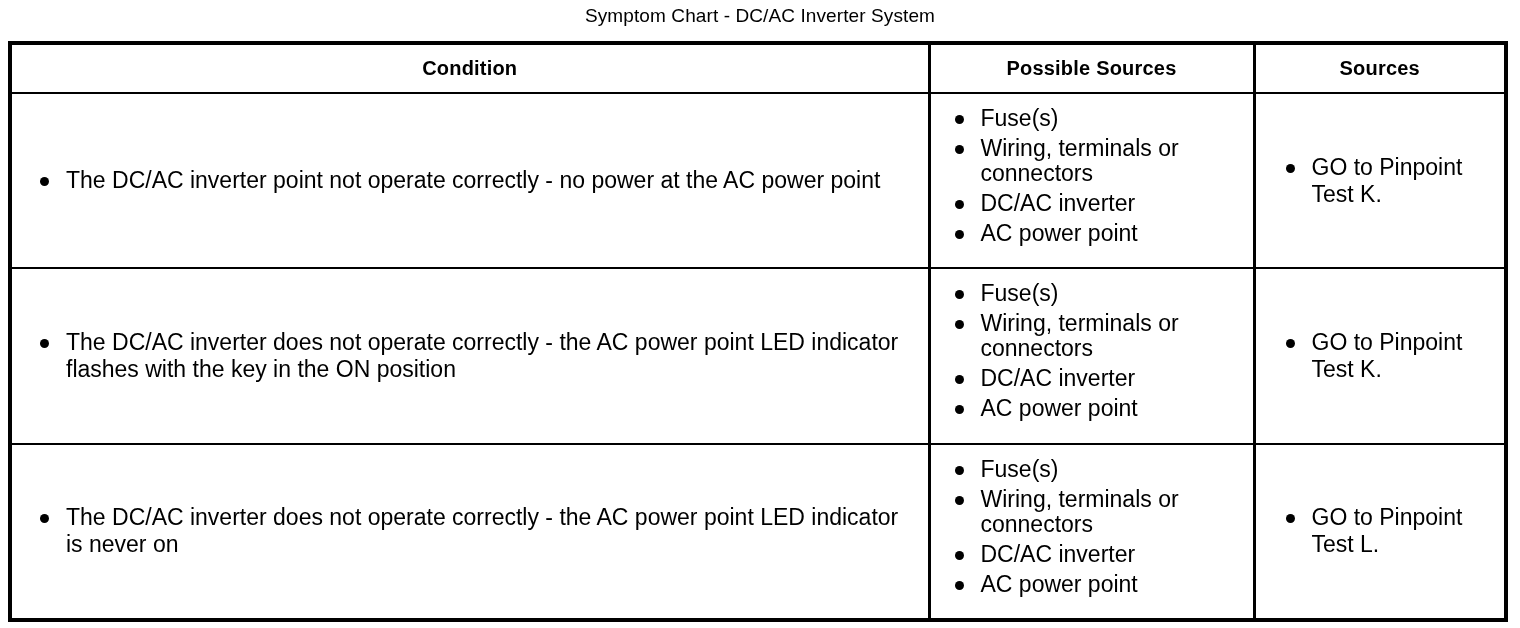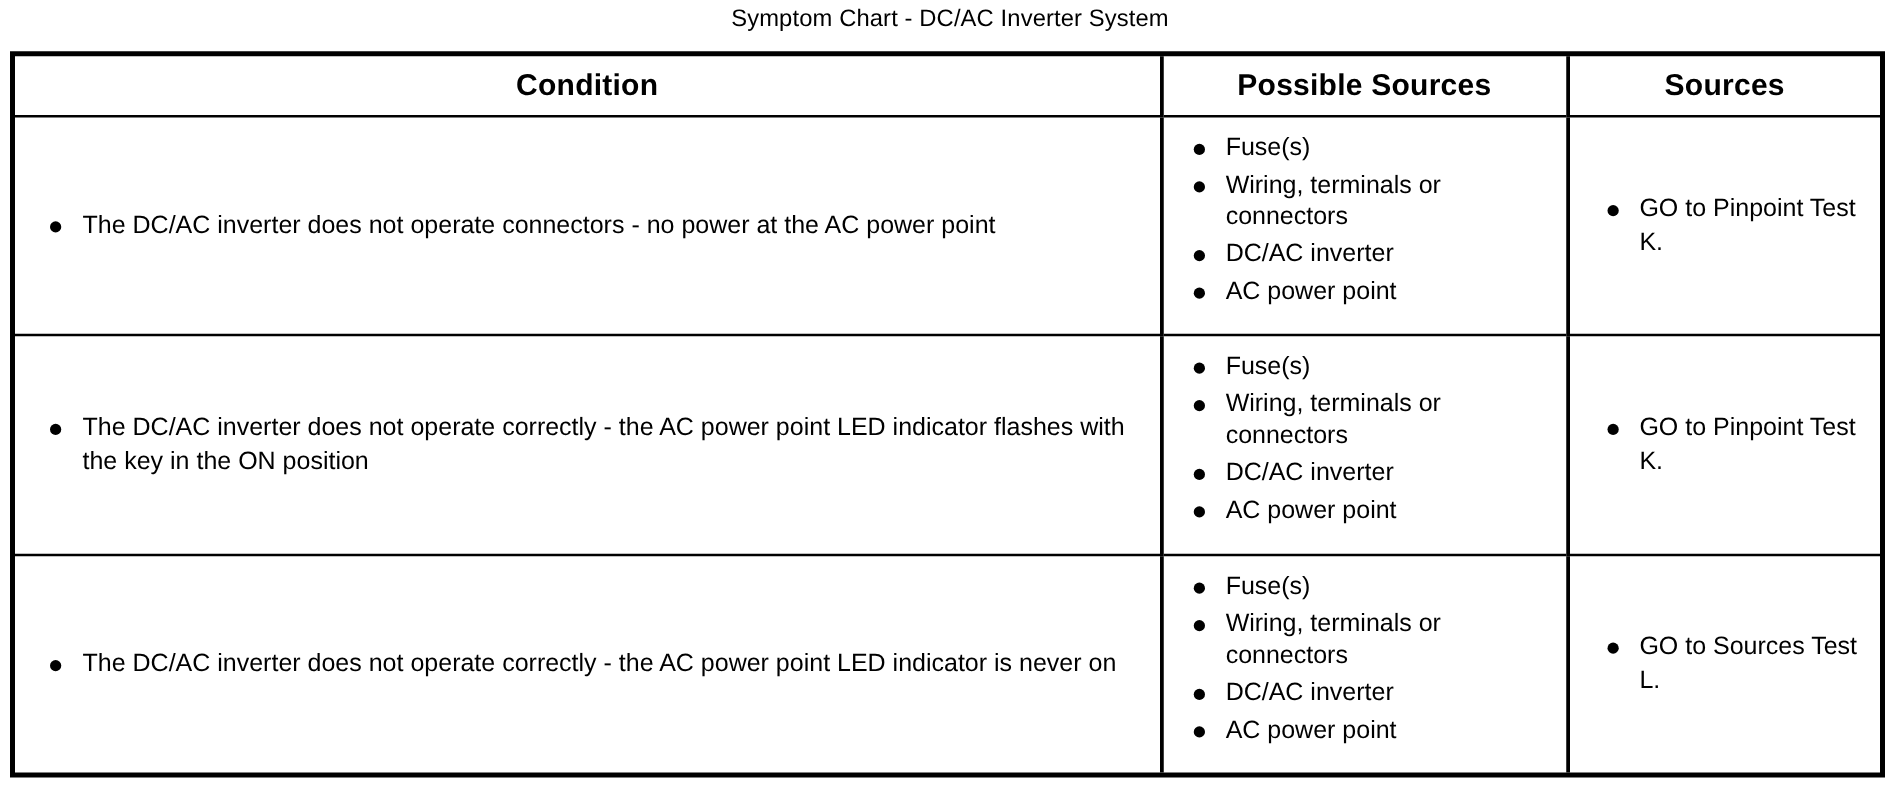"Condition" thead th { font-size: 24px -> 20px }
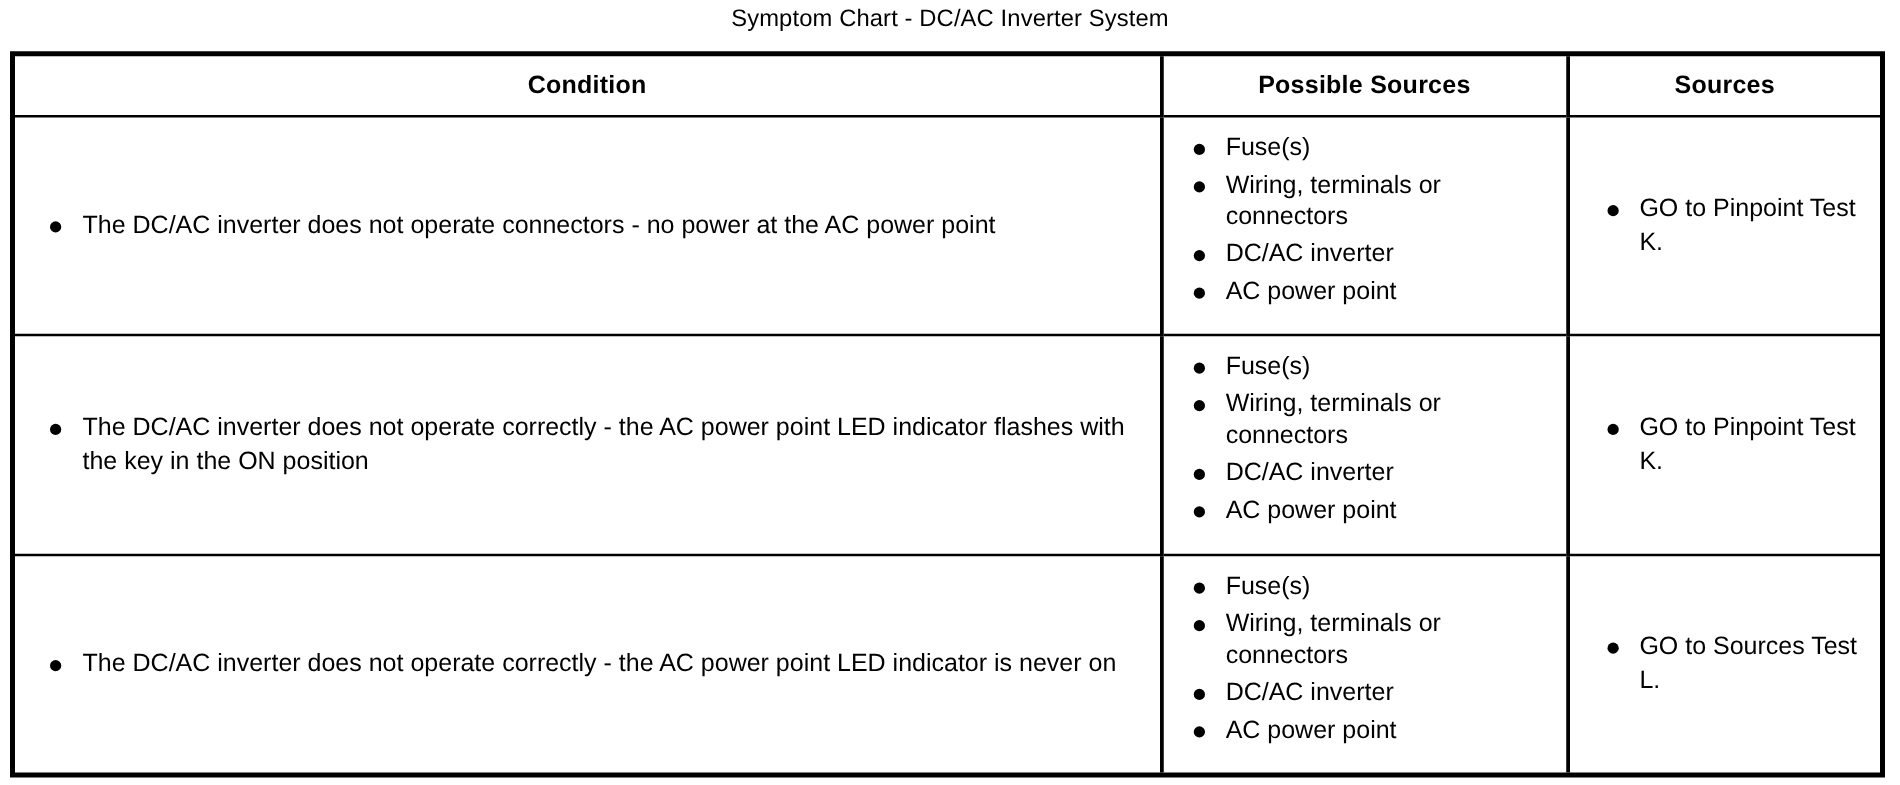"Fuse(s)" ul.bullets > li { font-size: 20px -> 23px }
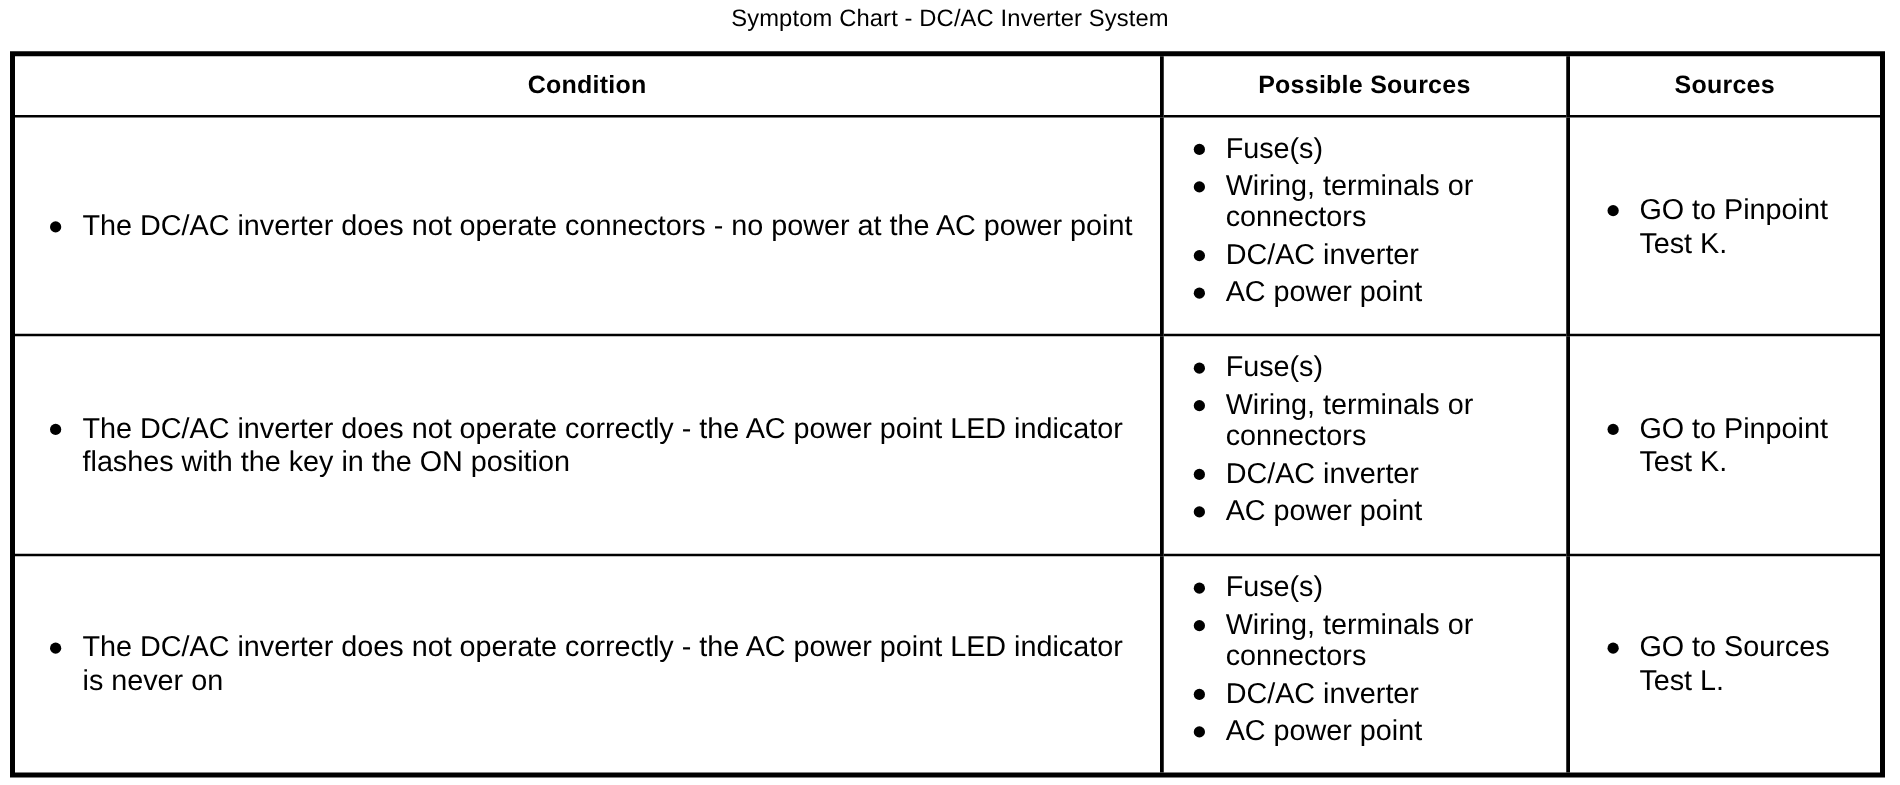"The DC/AC inverter does not operate connectors" li { text: does not operate connectors -> point not operate correctly }
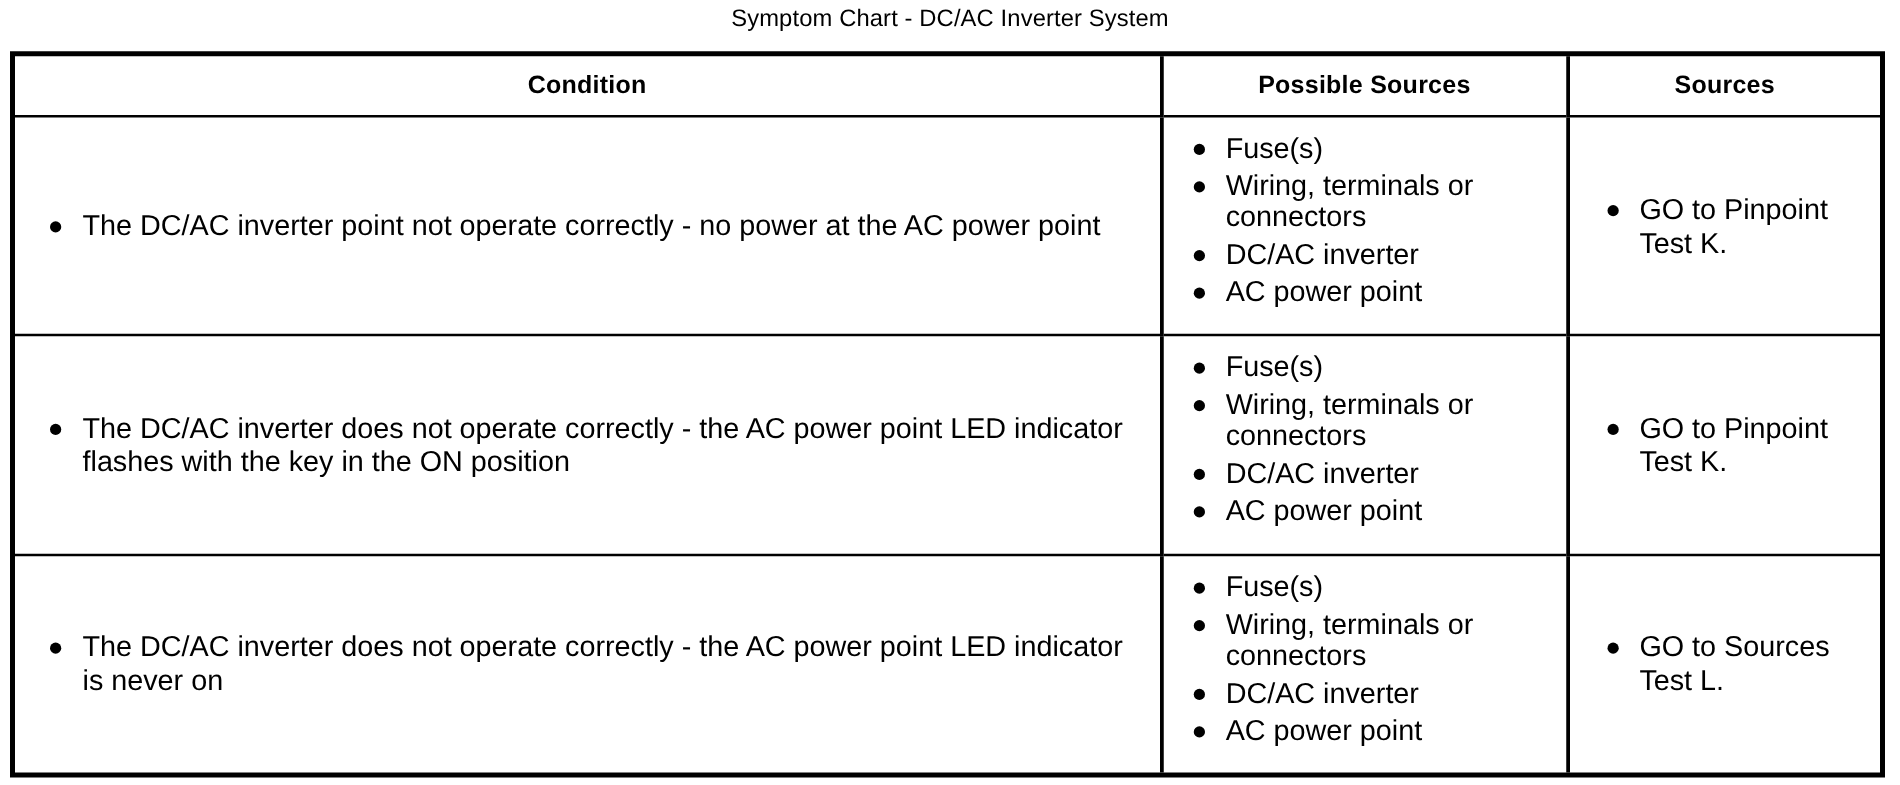"GO to Sources Test L." li { text: Sources -> Pinpoint }
